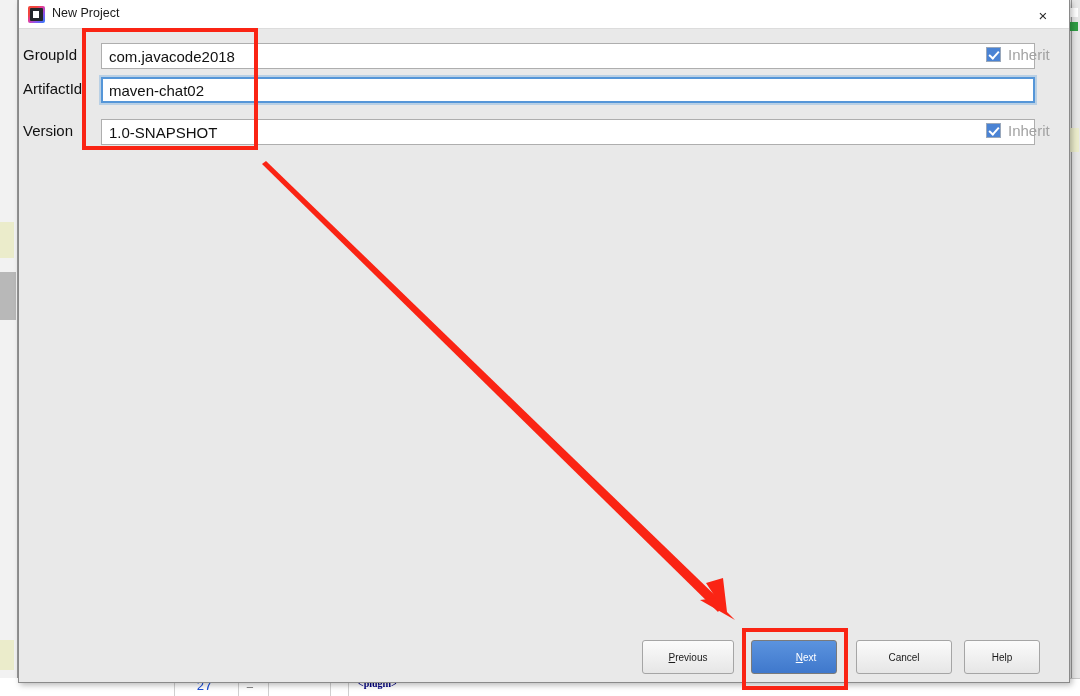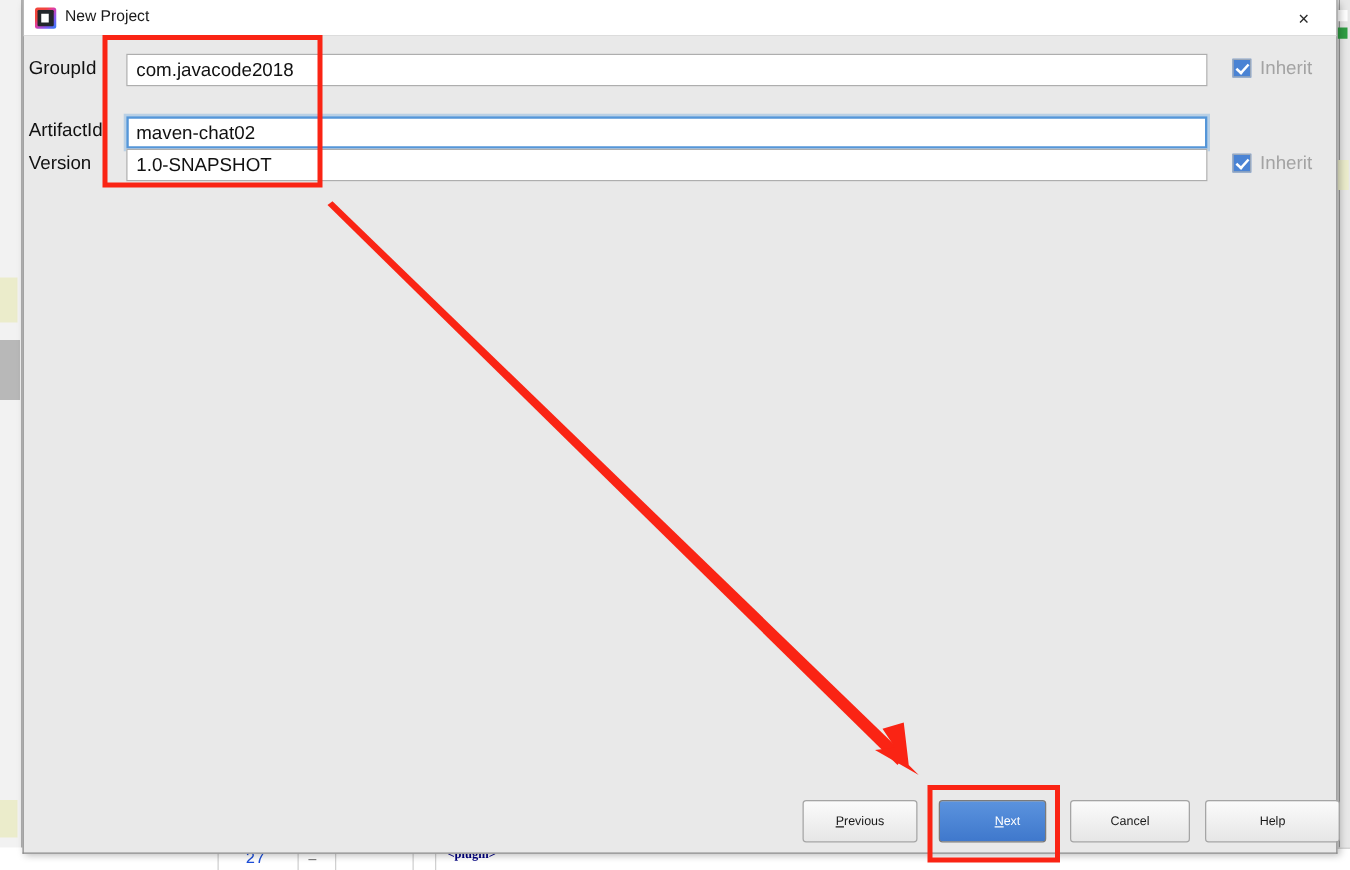"com.javacode2018" .form-row .text-input { width: 865px -> 934px }
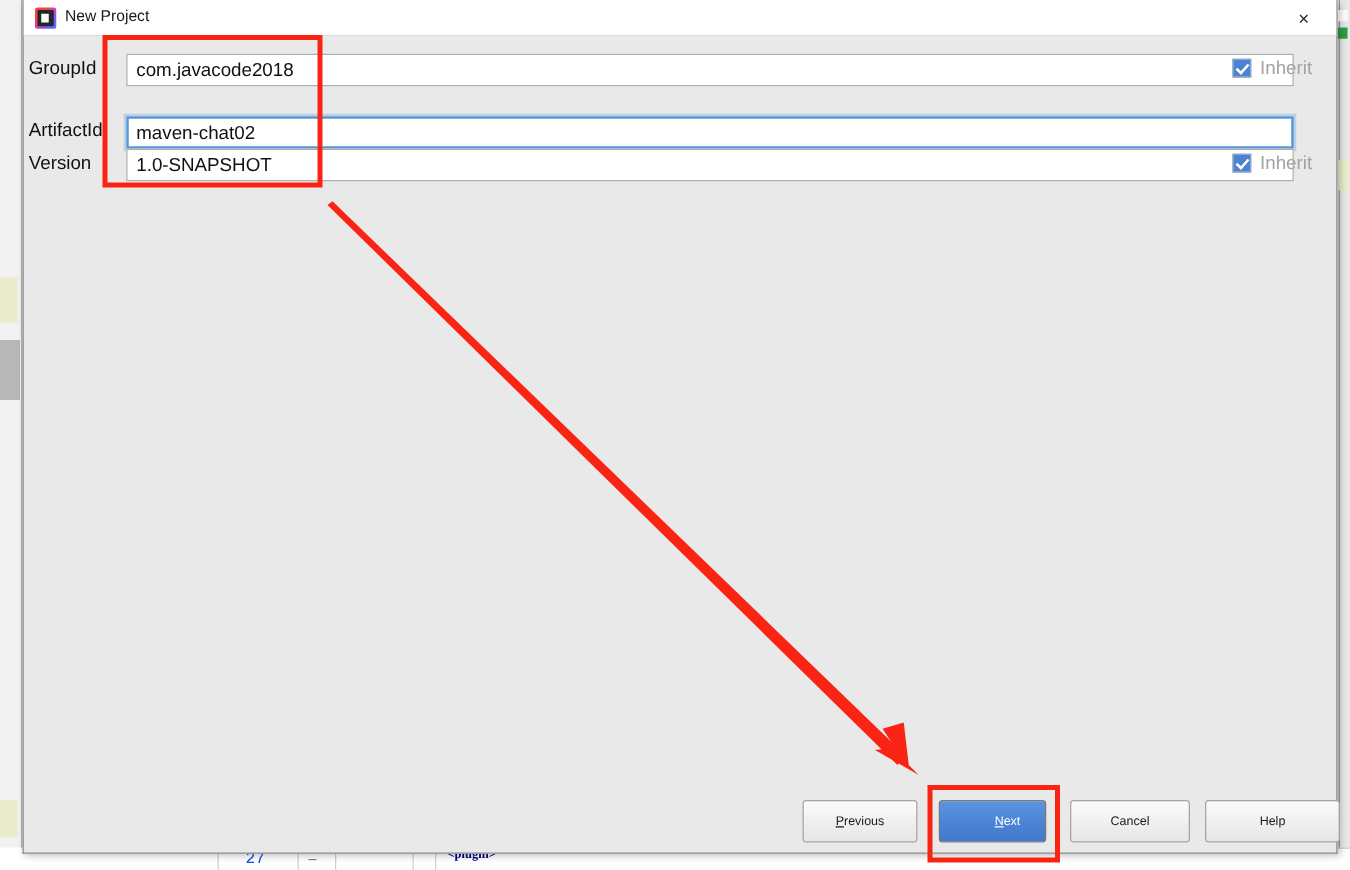"ArtifactId" div.form-row { top: 64px -> 48px }
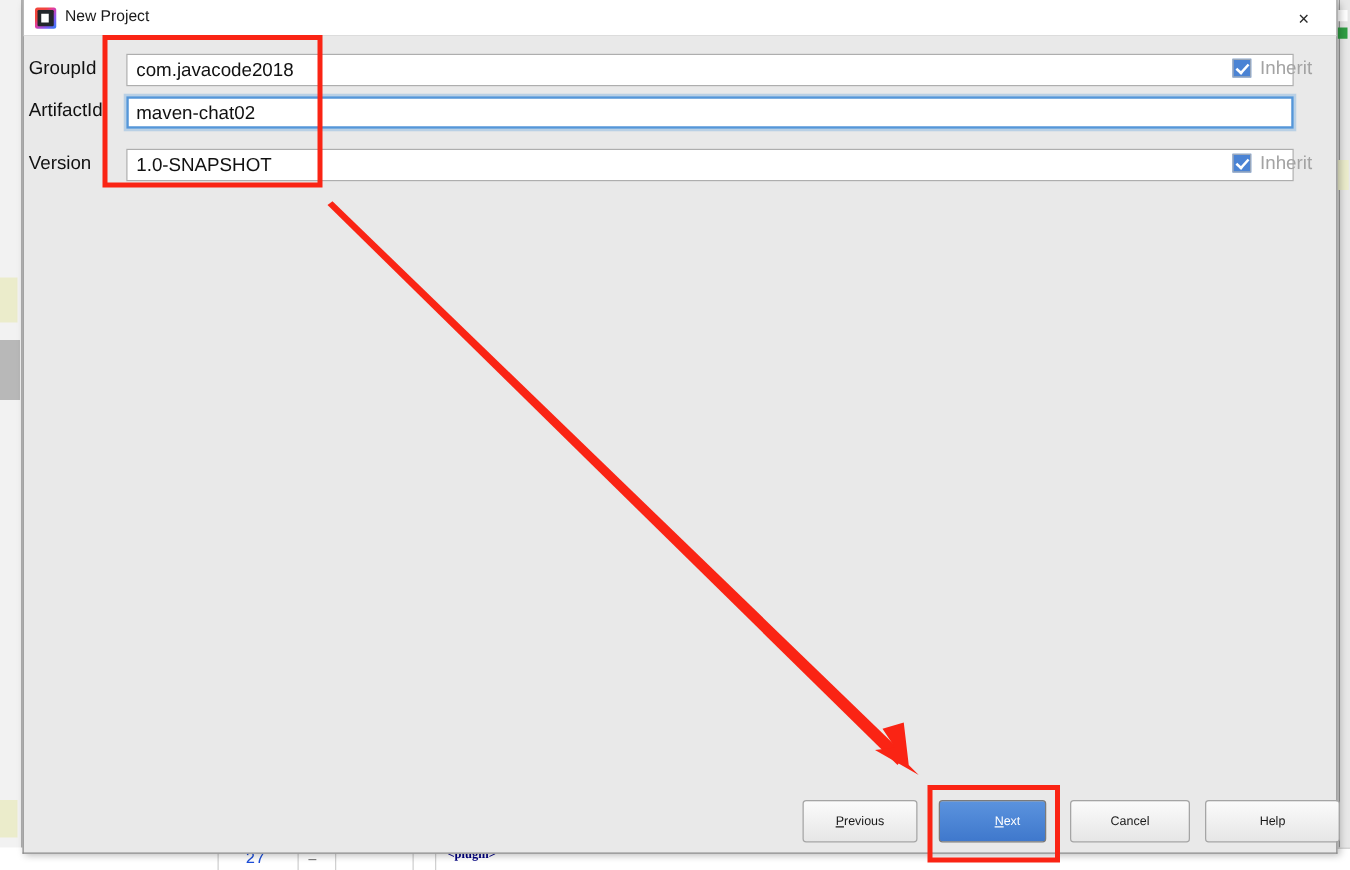"Help" div.dlg-button { width: 108px -> 76px }
